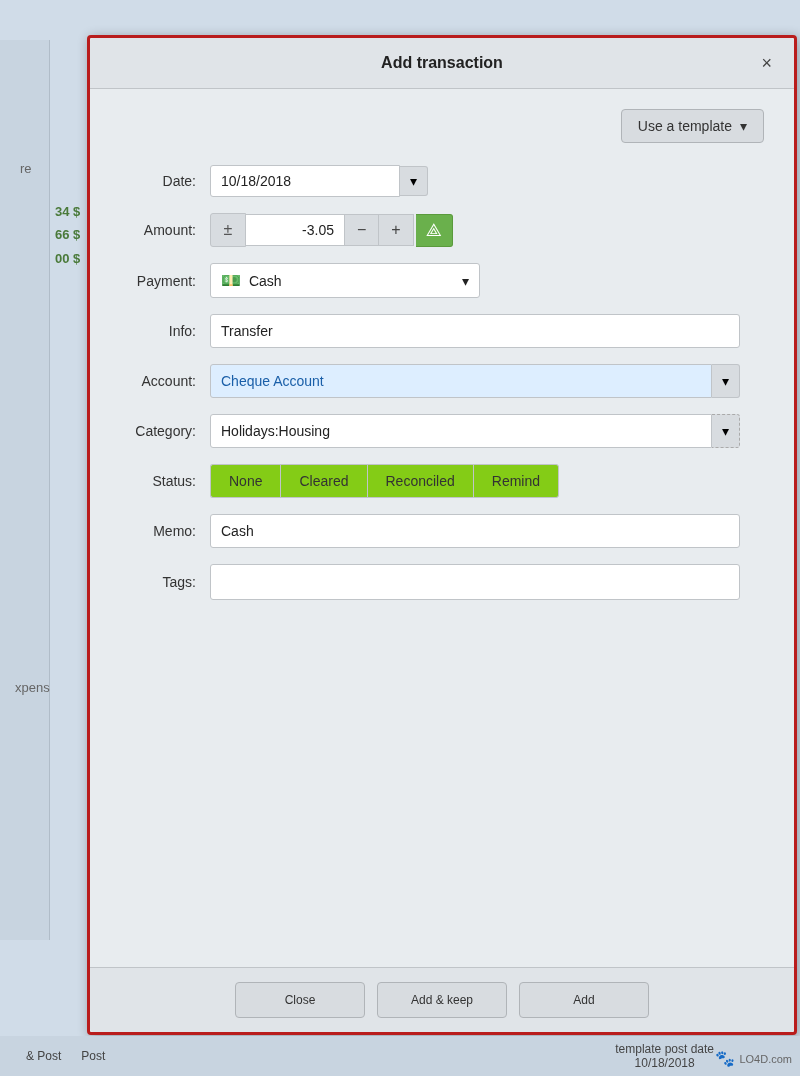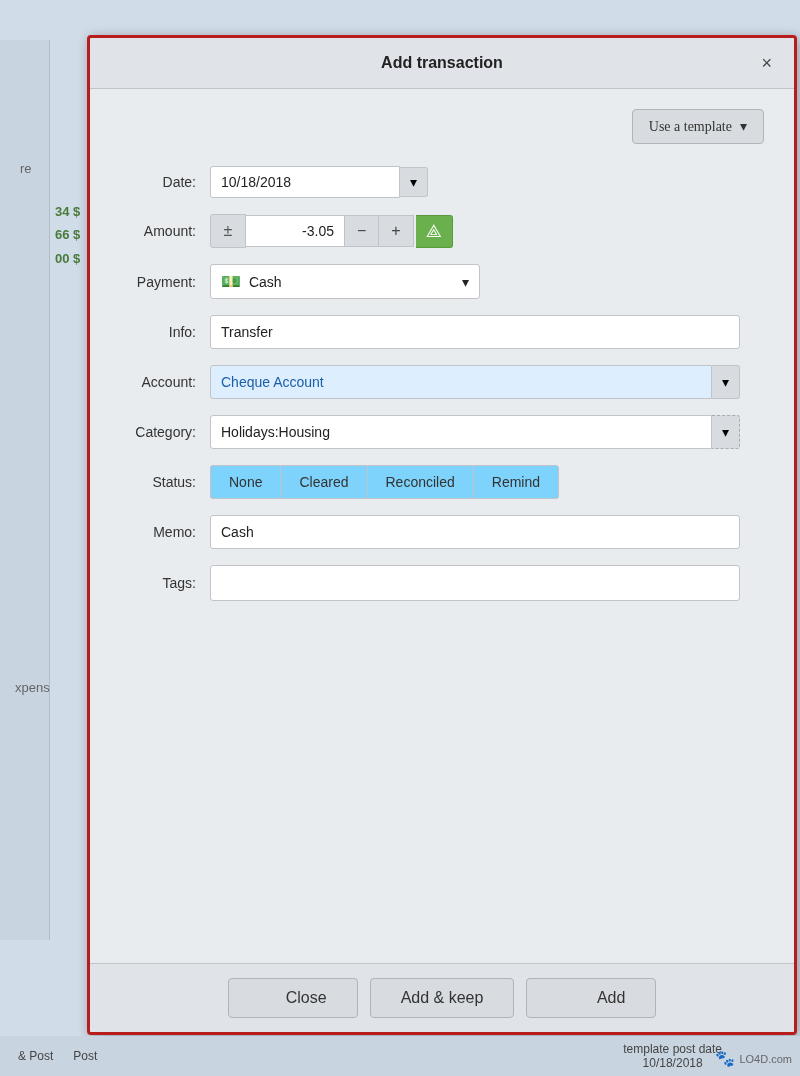"Use a template" .template-btn { font-family: Liberation Serif, serif -> none }
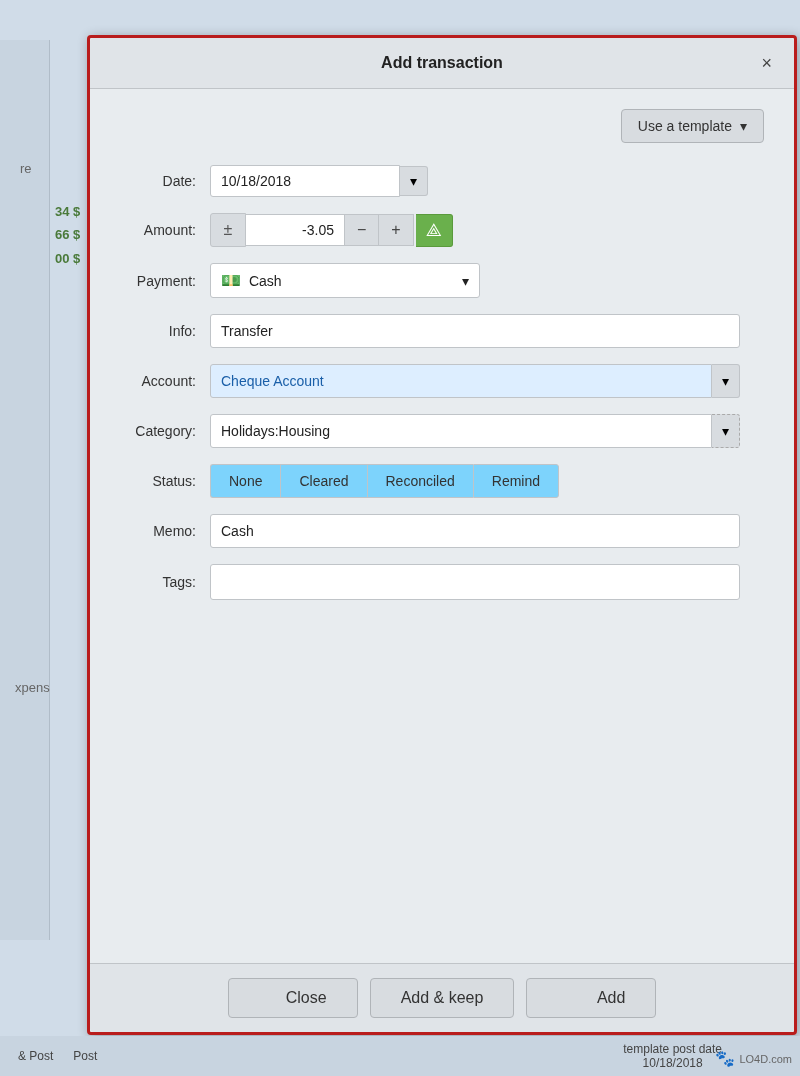"None" .status-btn { background: #7dd3fc -> #84cc16 }
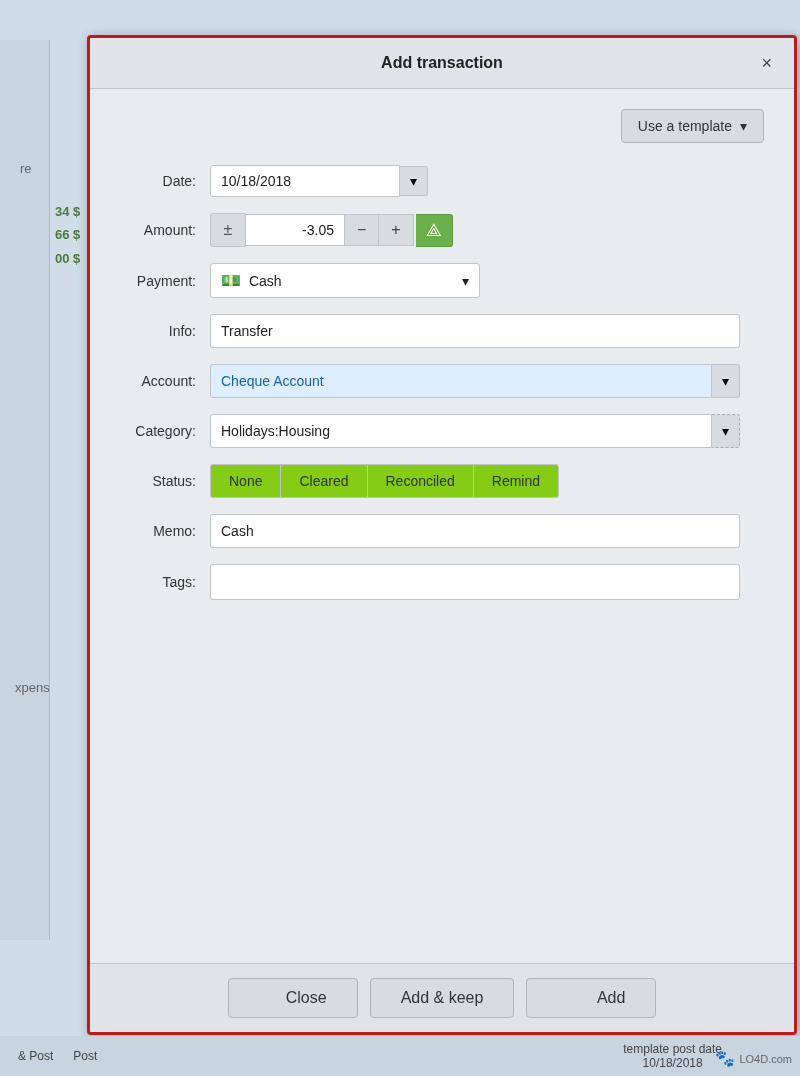"Close" .footer-btn { font-size: 16px -> 12px; text-align: right -> center }
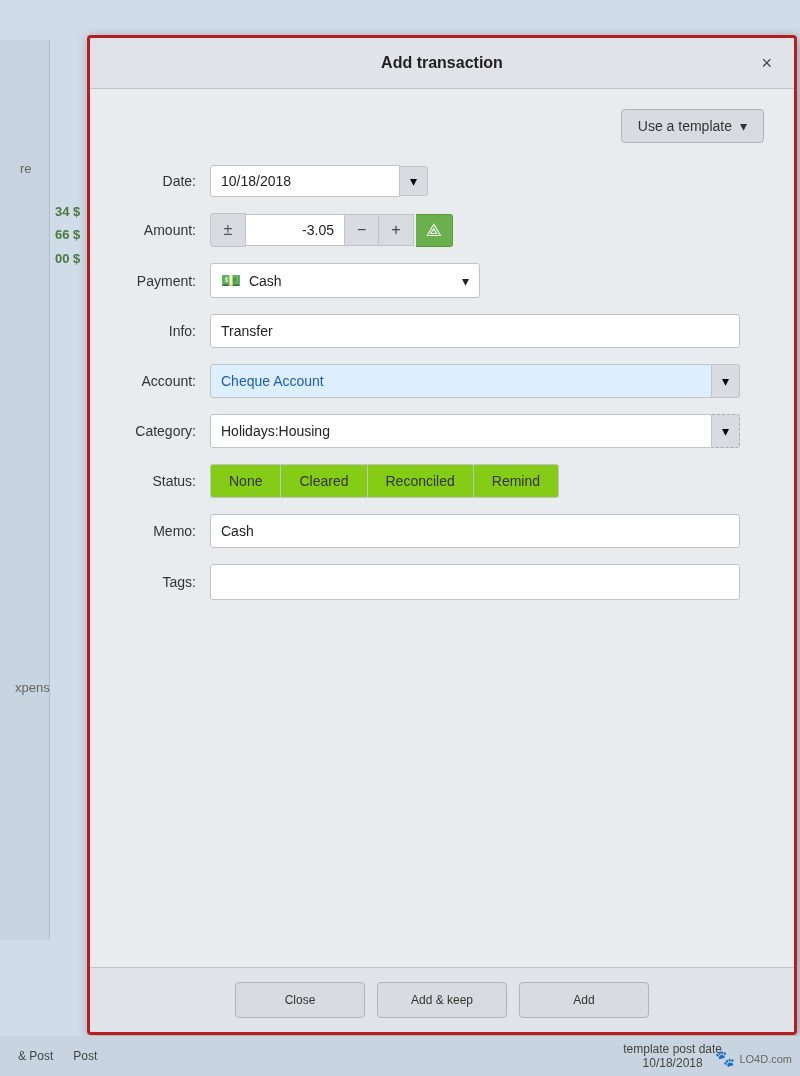"& Post" .status-bar { padding: 0 18px -> 0 26px }
